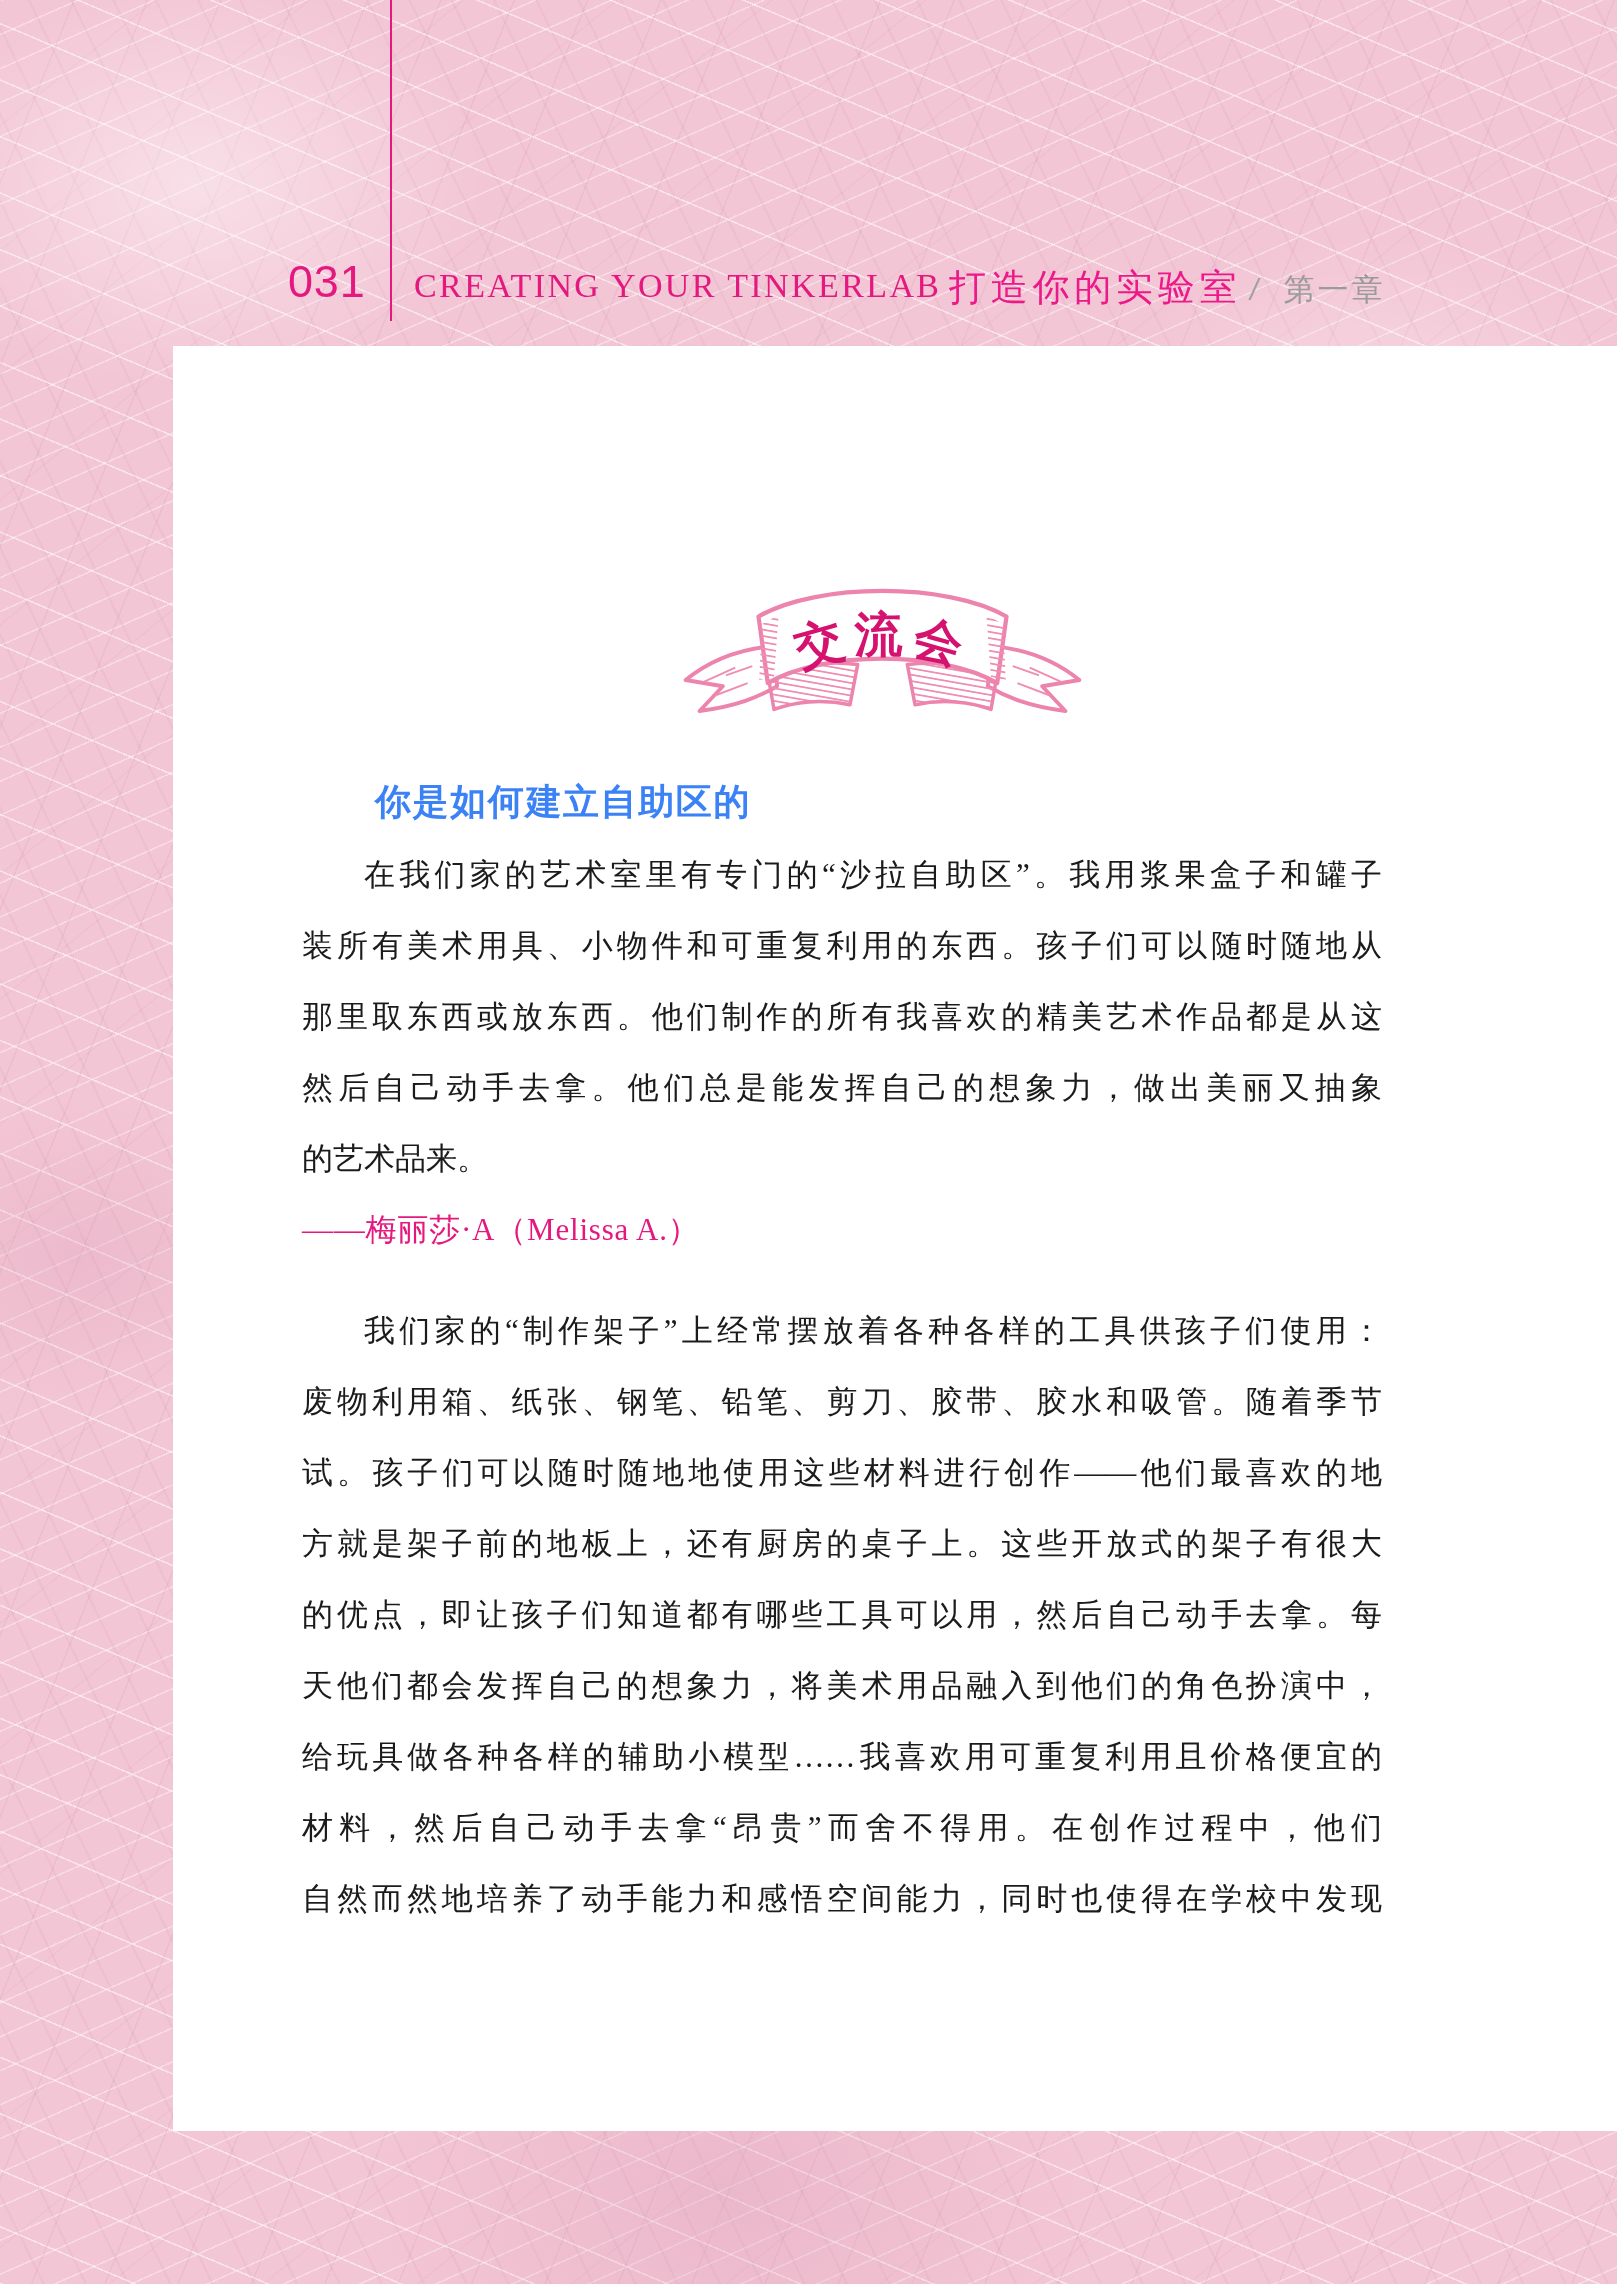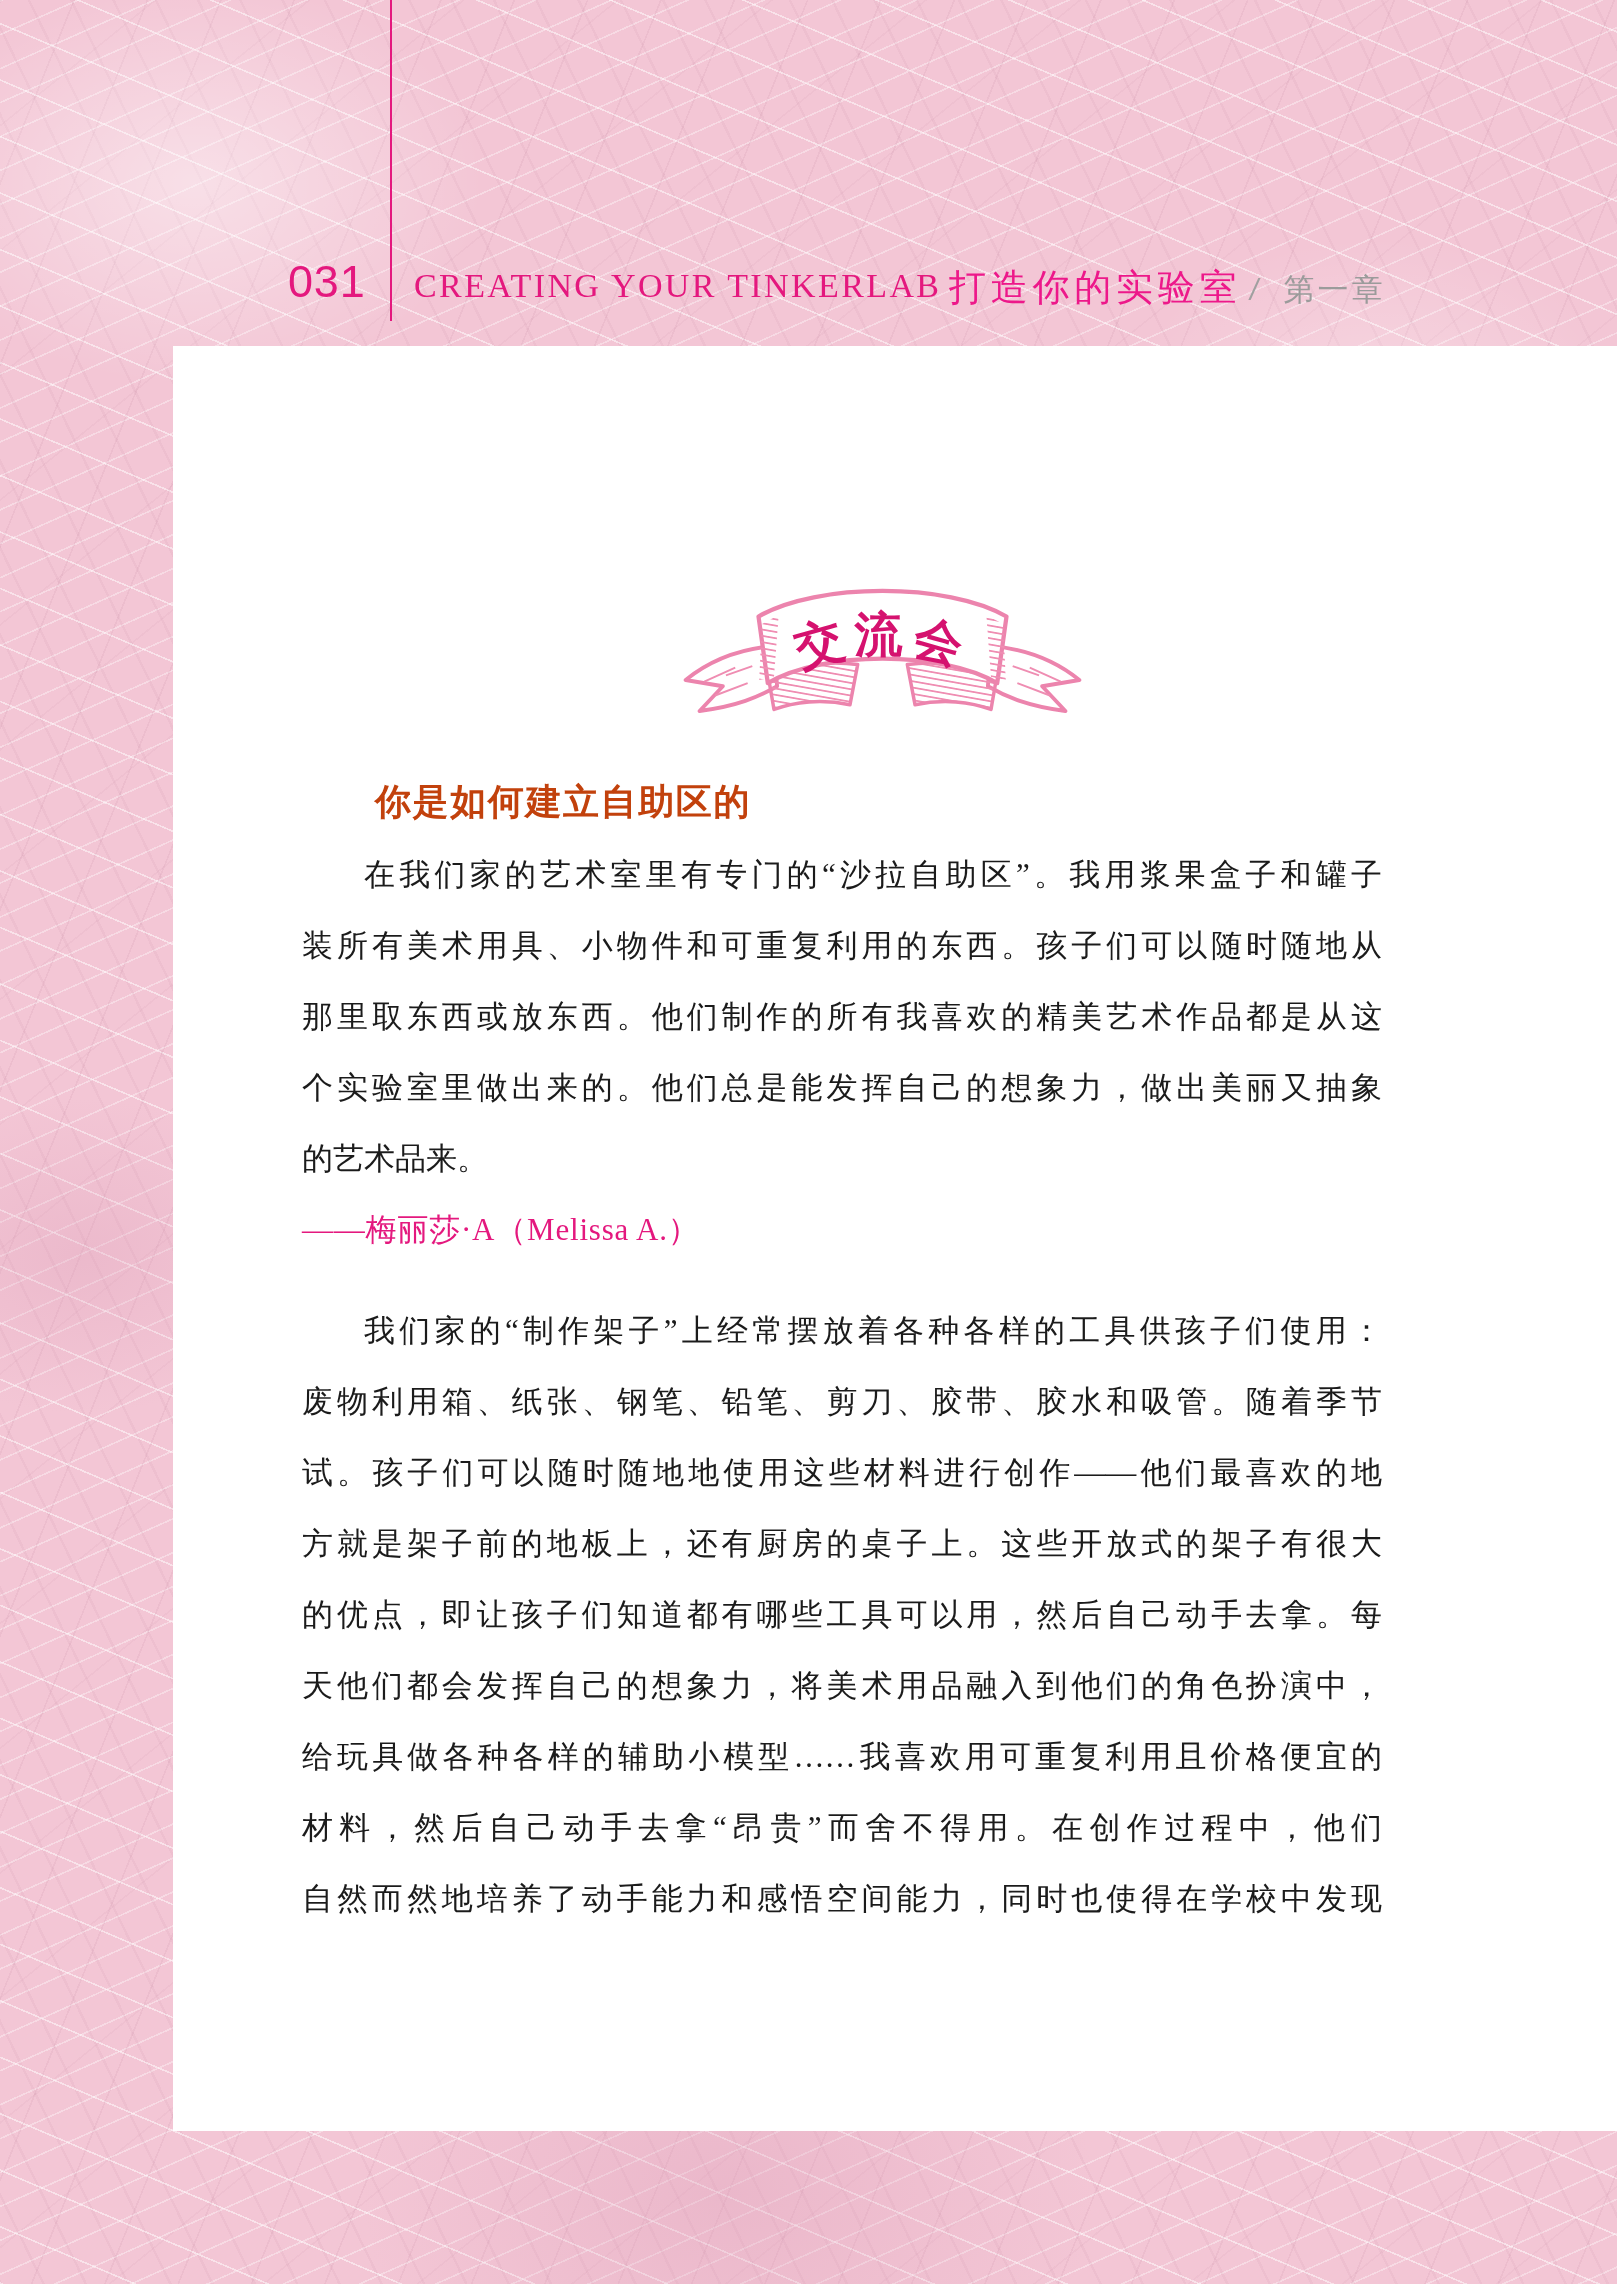"你是如何建立自助区的" .question-heading { color: #c2410c -> #3b82f6 }
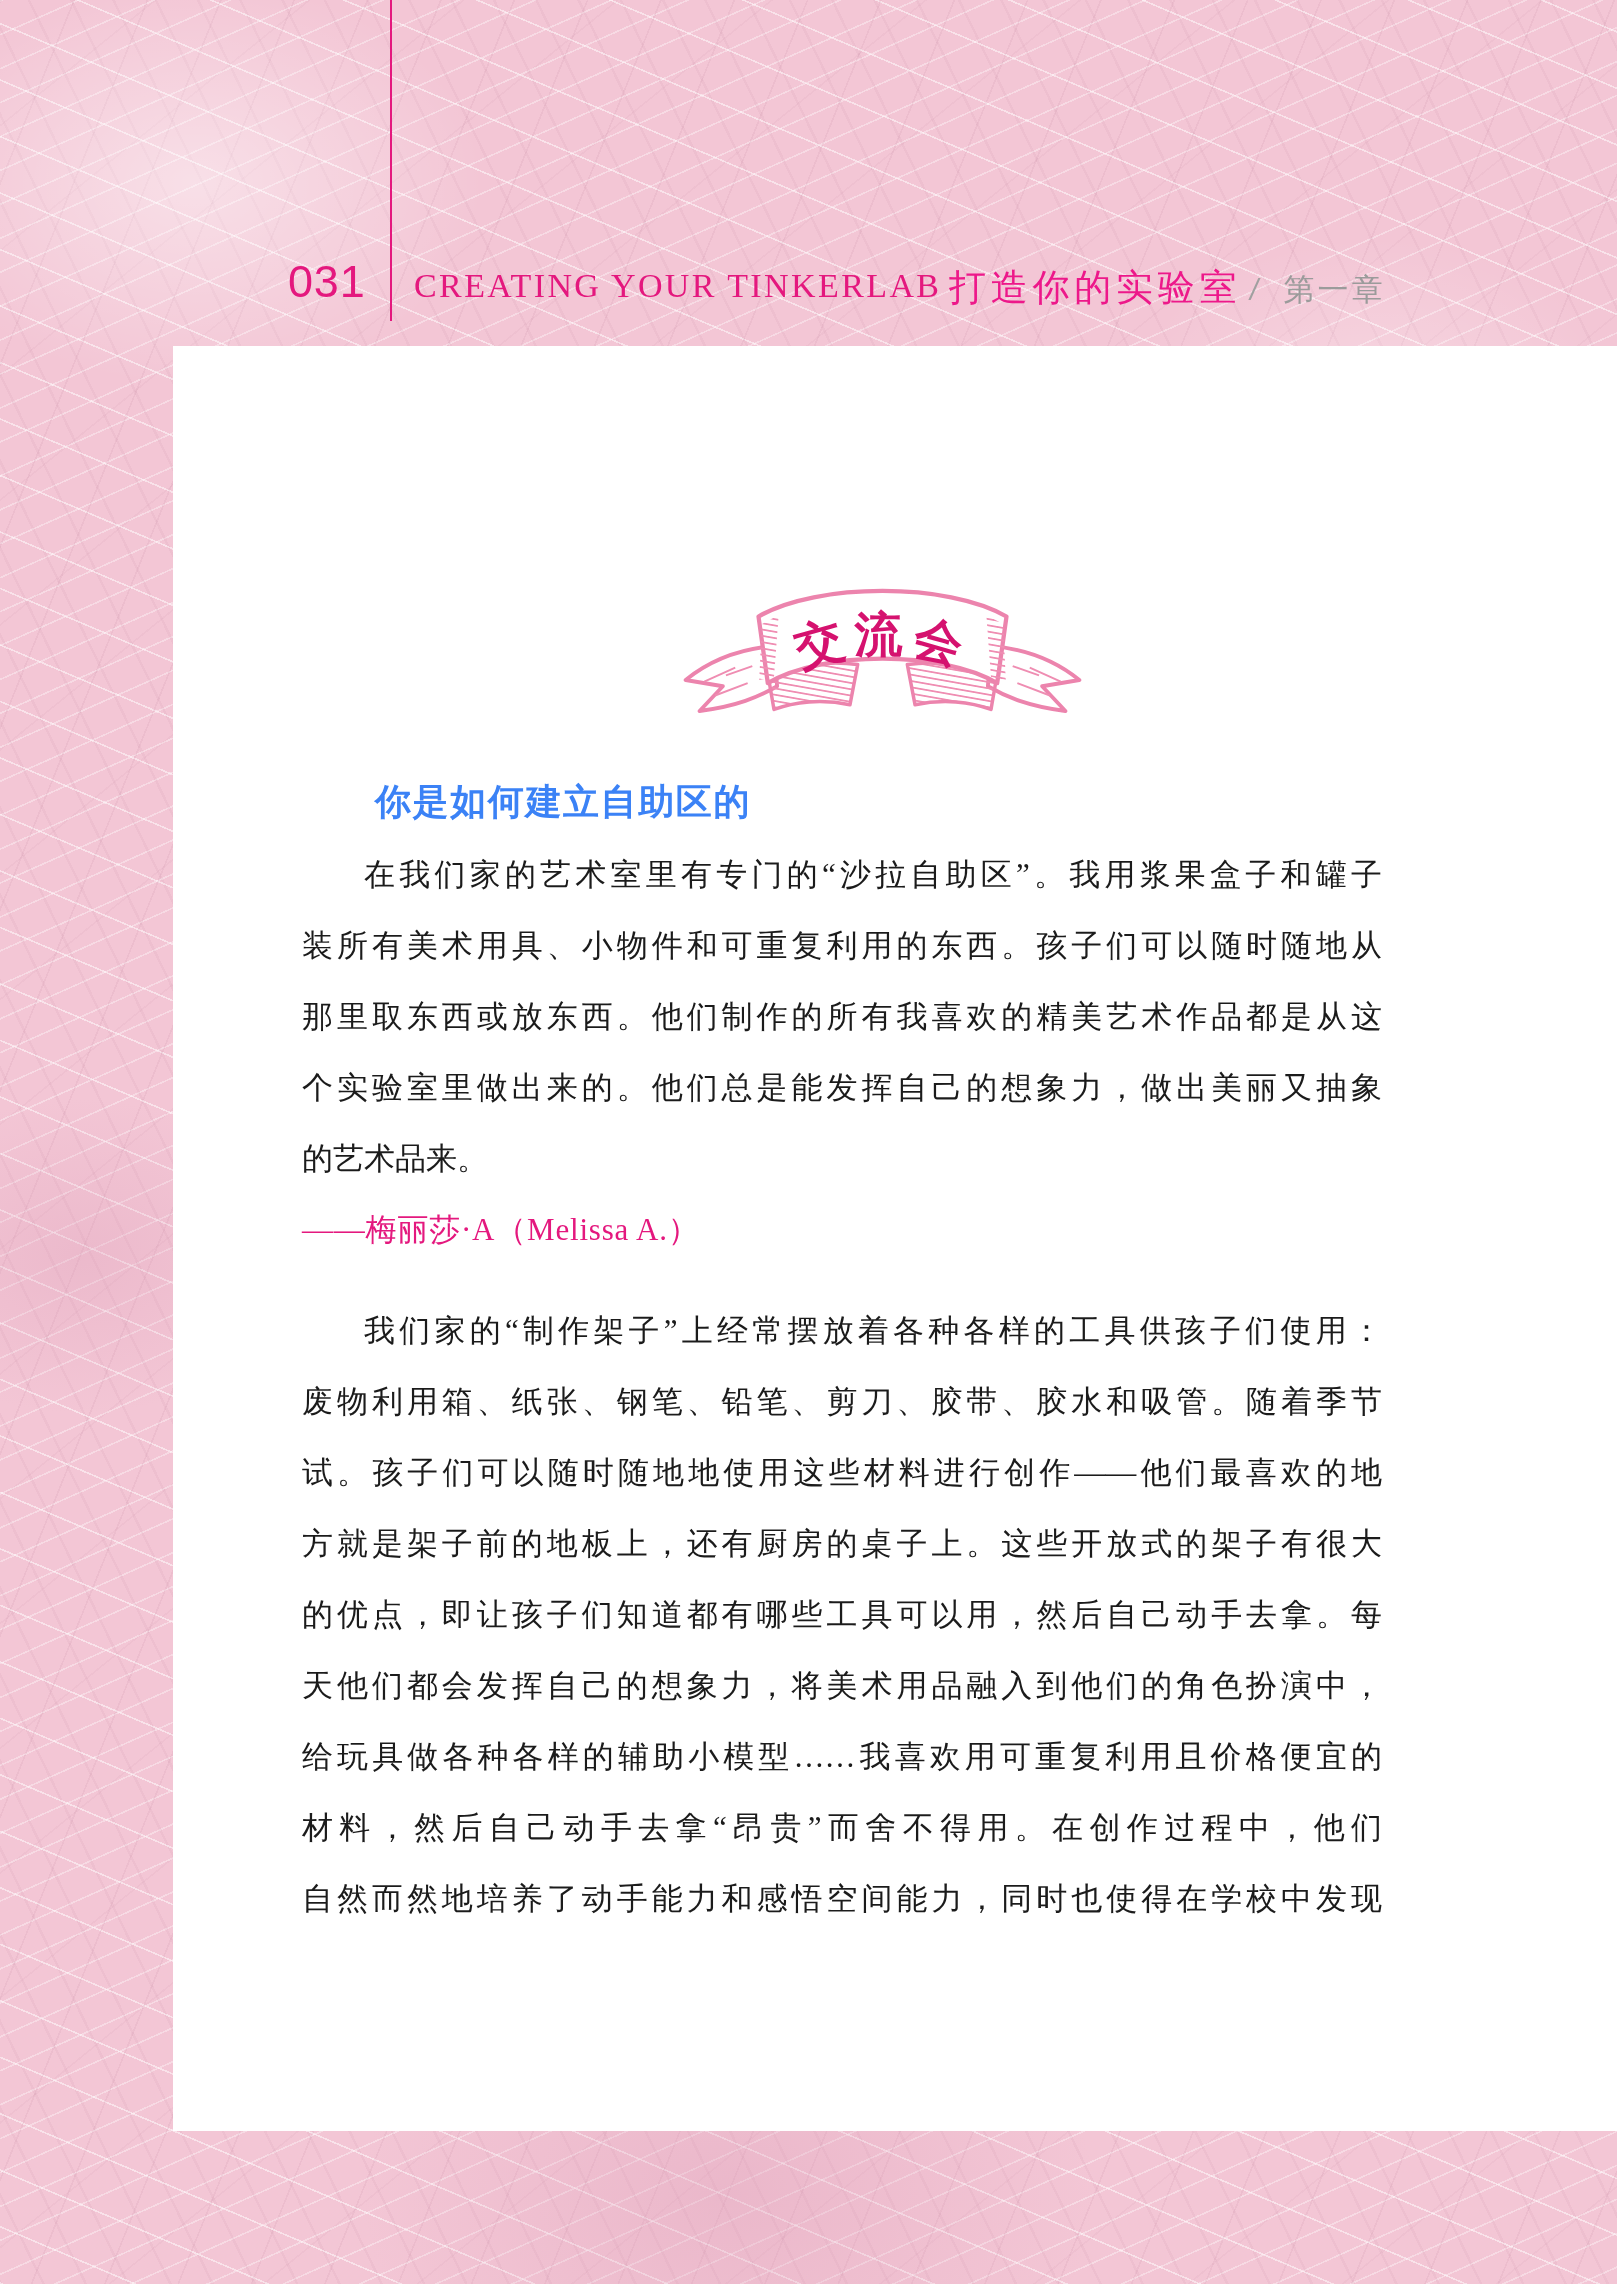"个实验室里做出来的。他们总是能发挥自己的想象力，做出美丽又抽象" div.line { text: 个实验室里做出来的 -> 然后自己动手去拿 }
